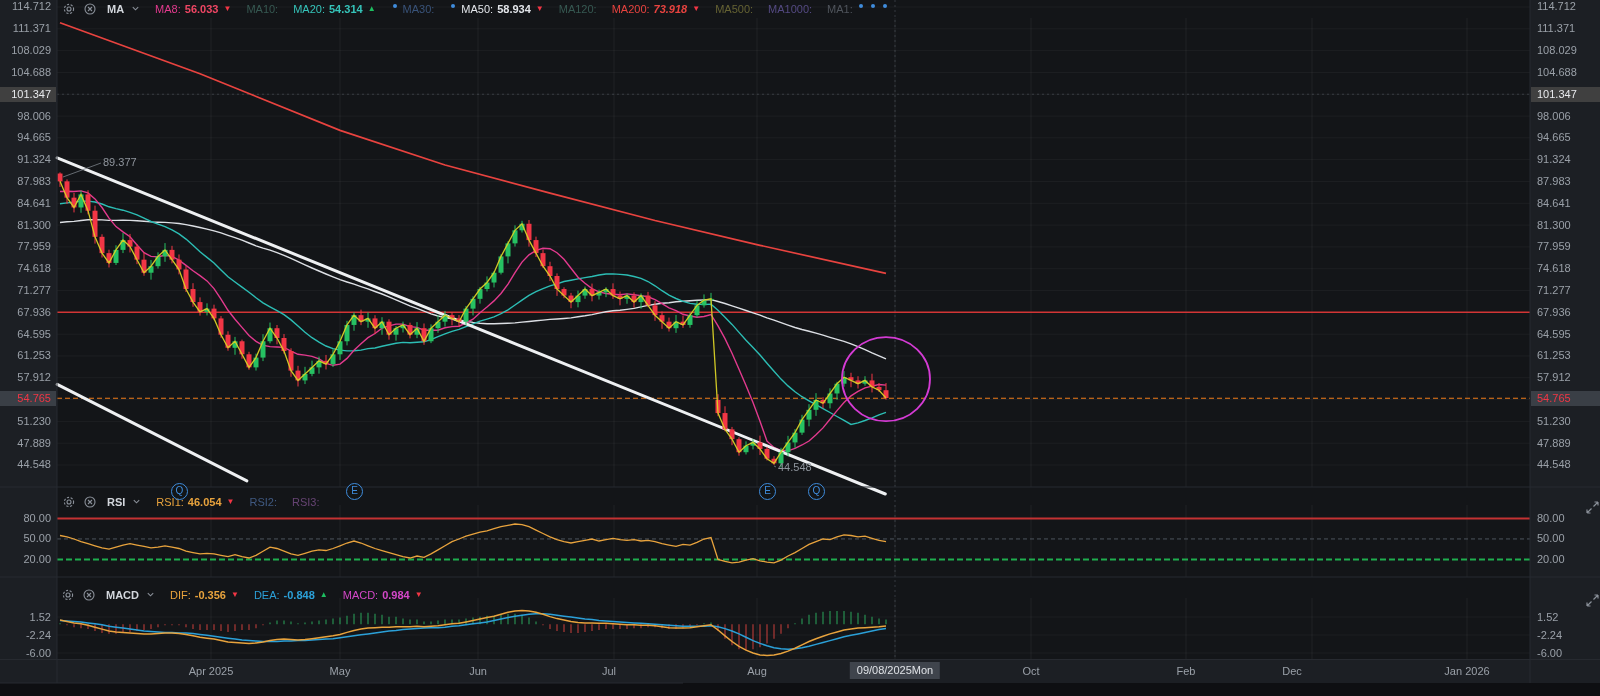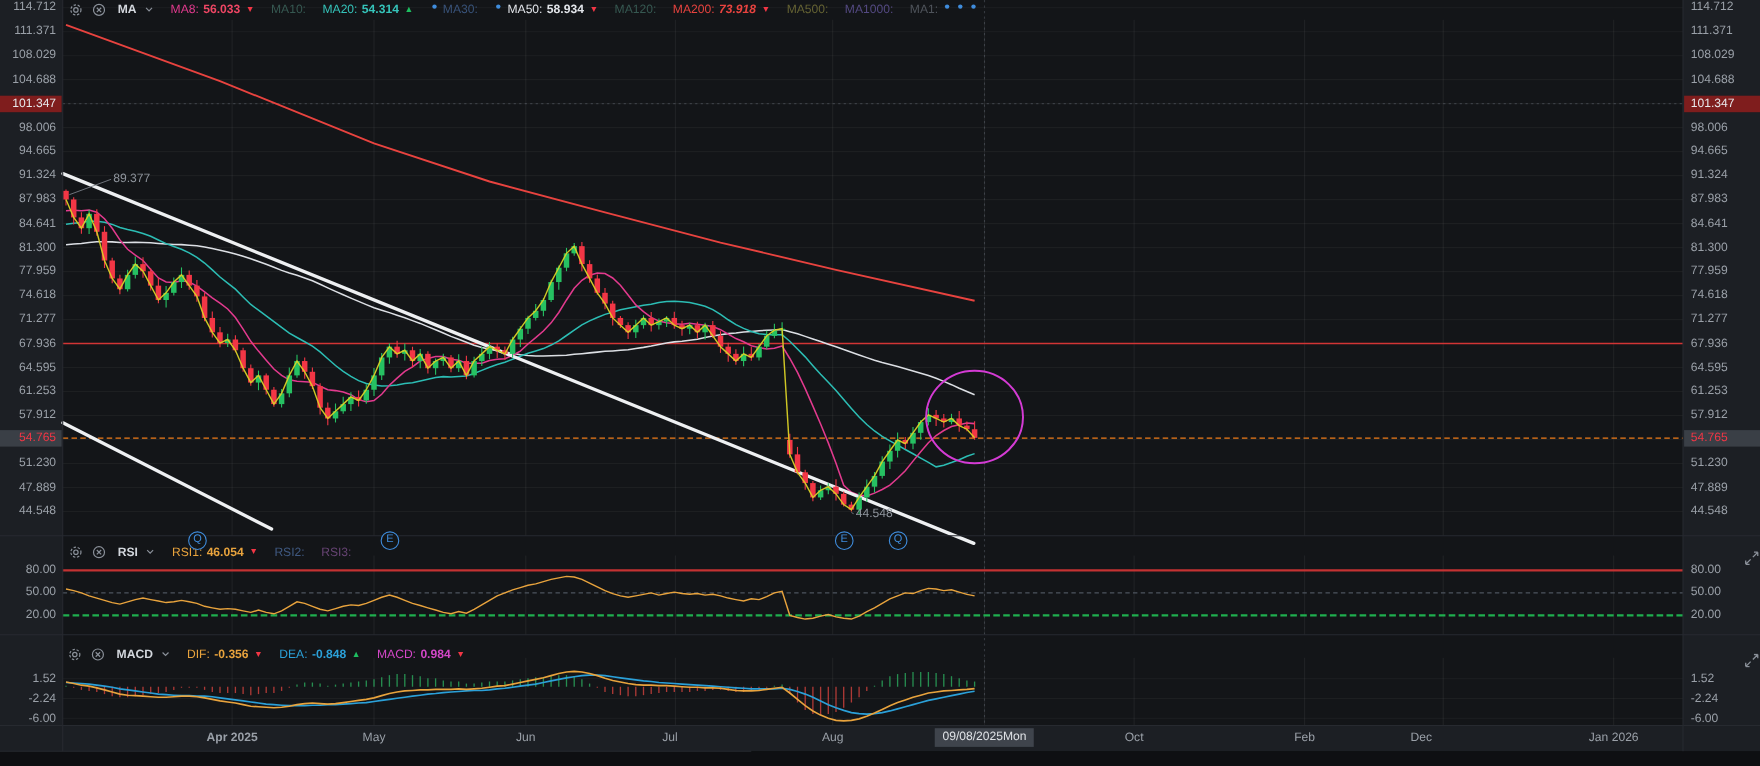"101.347" .ytick.hibox { background: #7f1d1d -> #404040 }
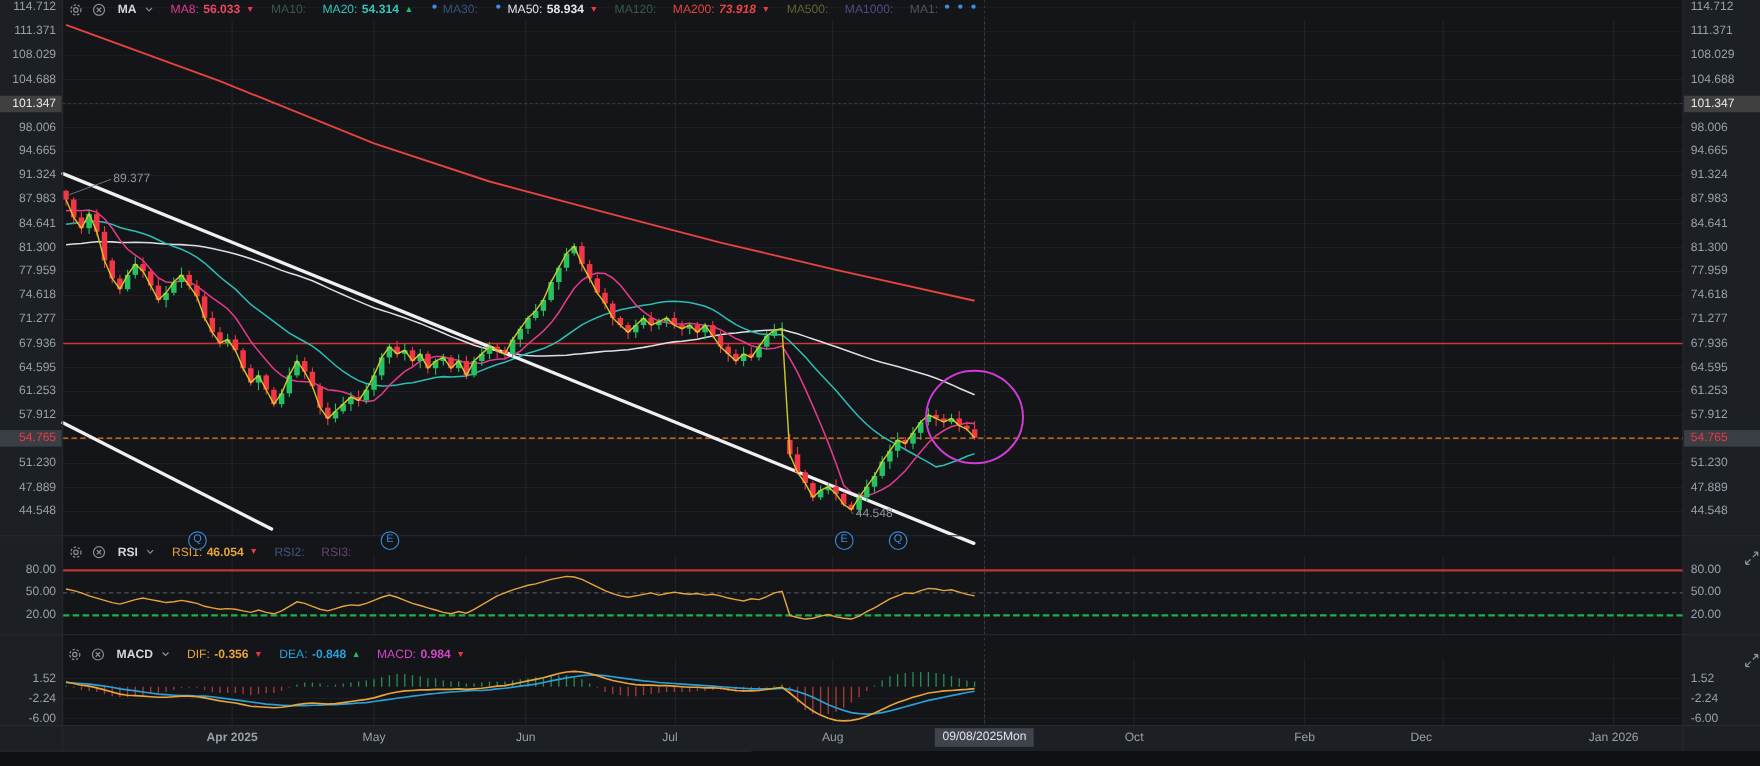"Apr 2025" div.xlab { font-weight: bold -> none }
